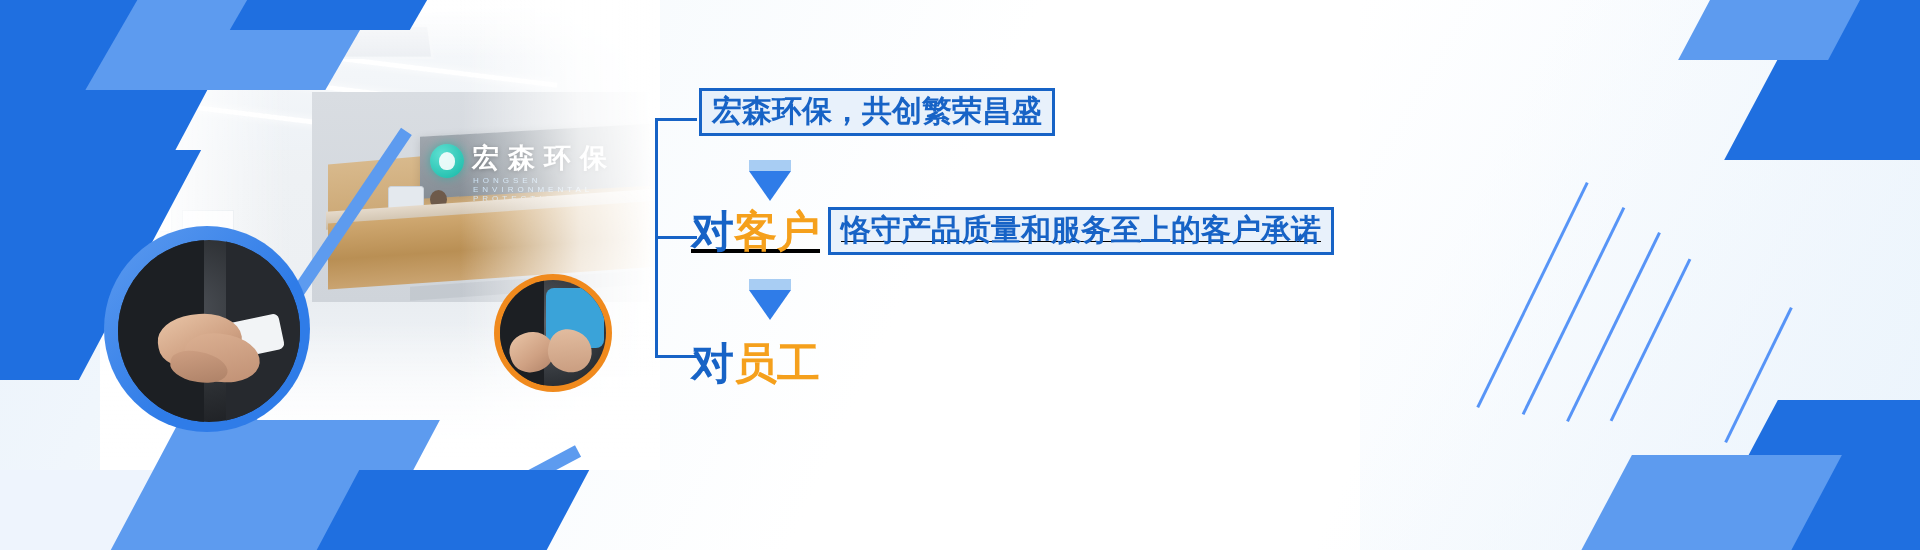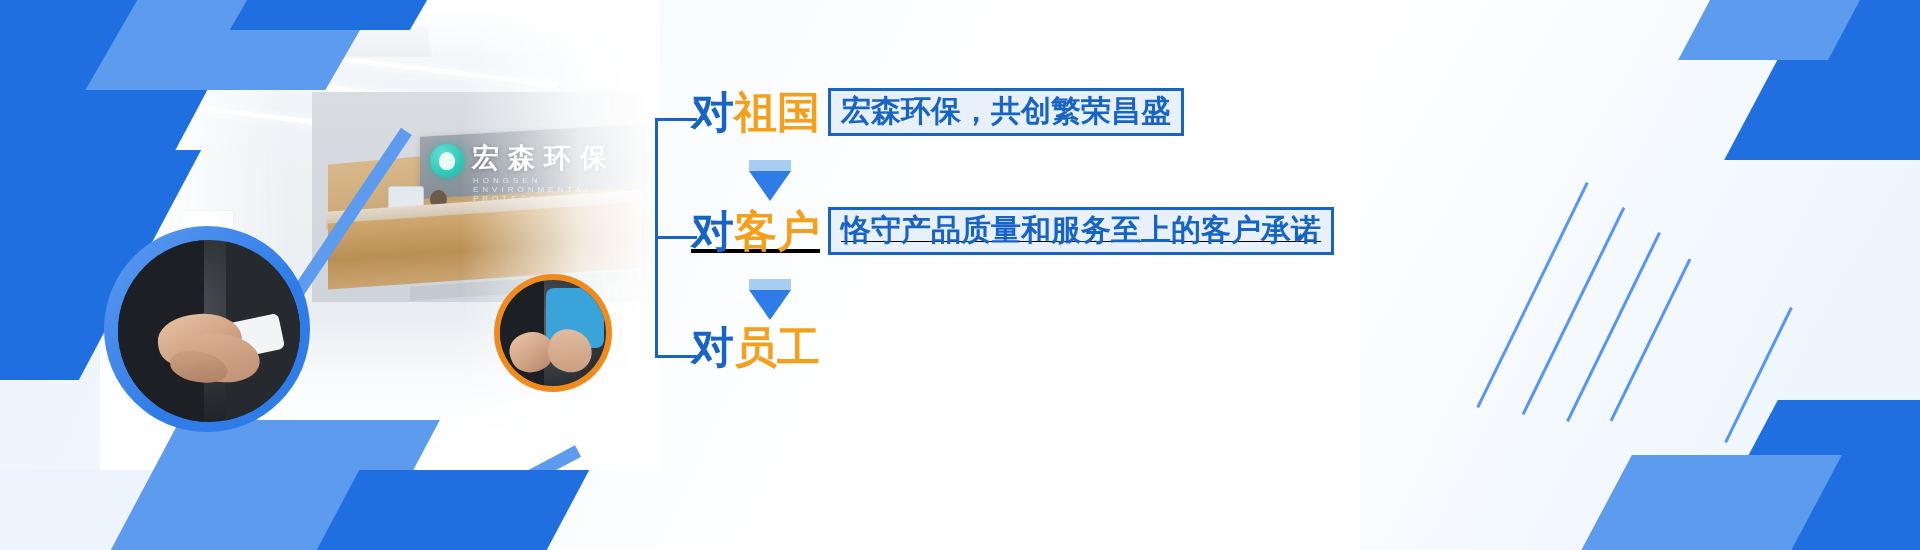"对祖国" div.lead { html: <div> <span>对</span><span>祖国</span> </div> -> none }
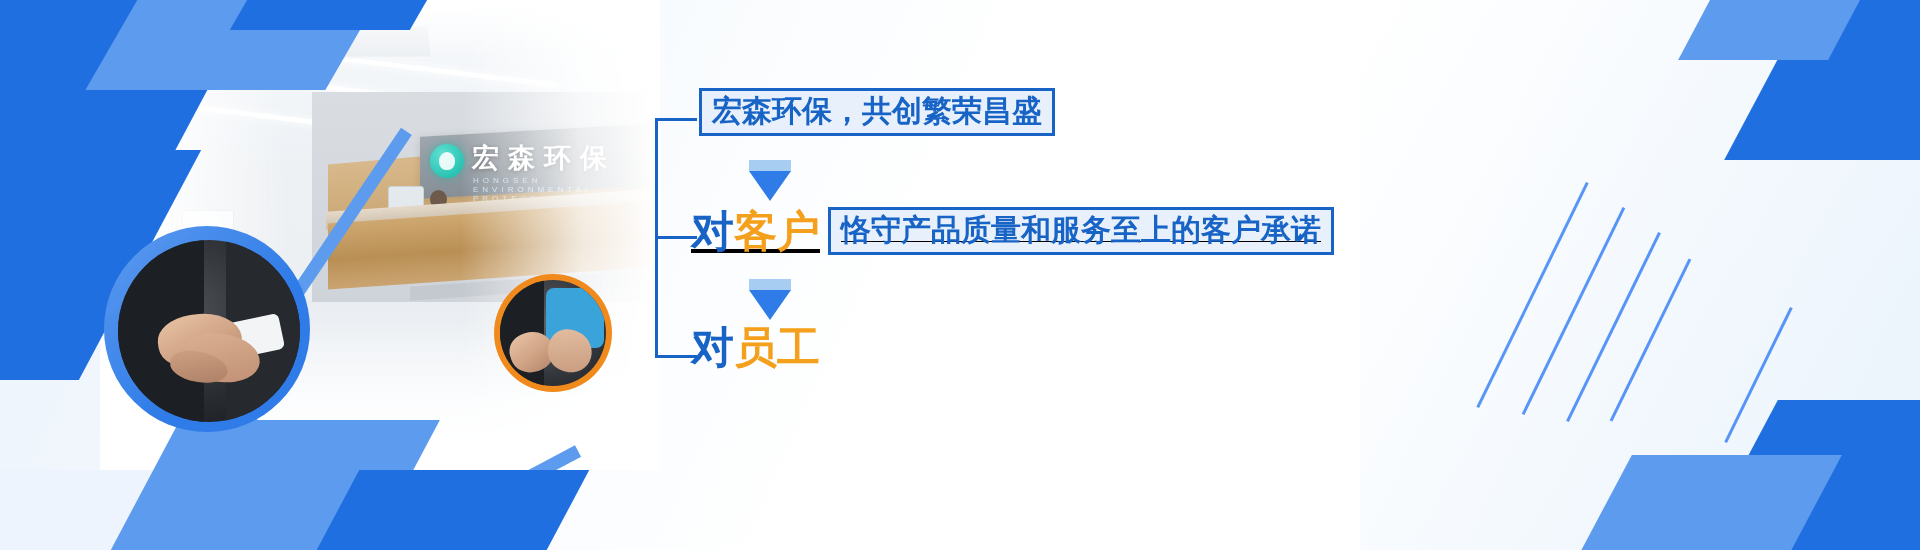"对员工" .row-3 { top: 326px -> 342px }
